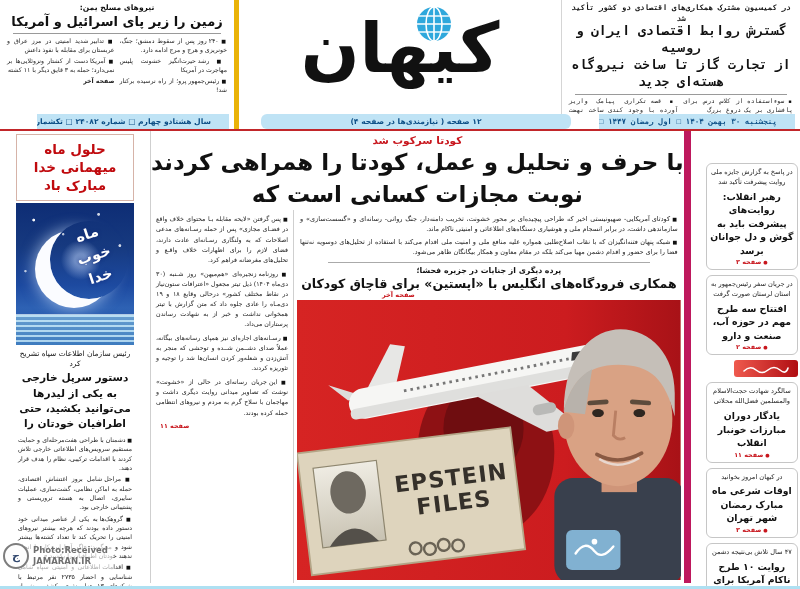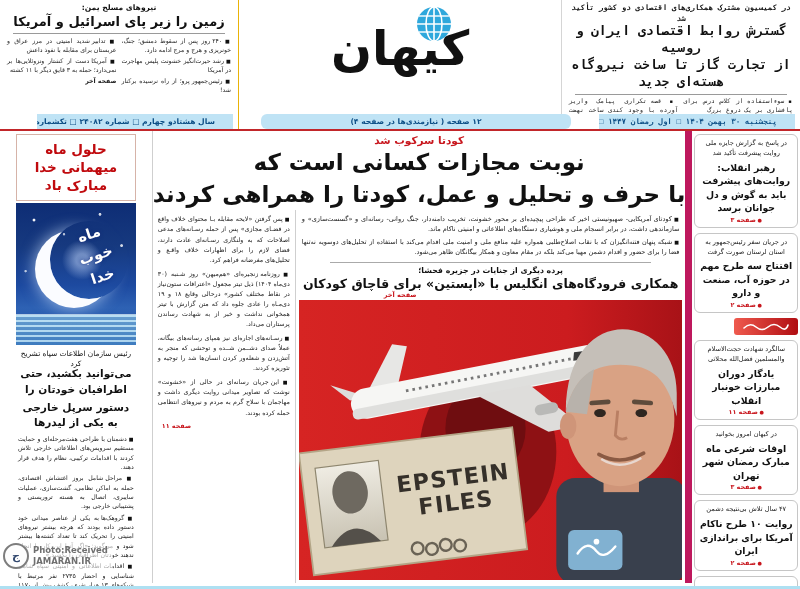"نیروهای مسلح یمن:" .hdr-col.left { border-right: 1px solid #eab308 -> 5px solid #eab308 }
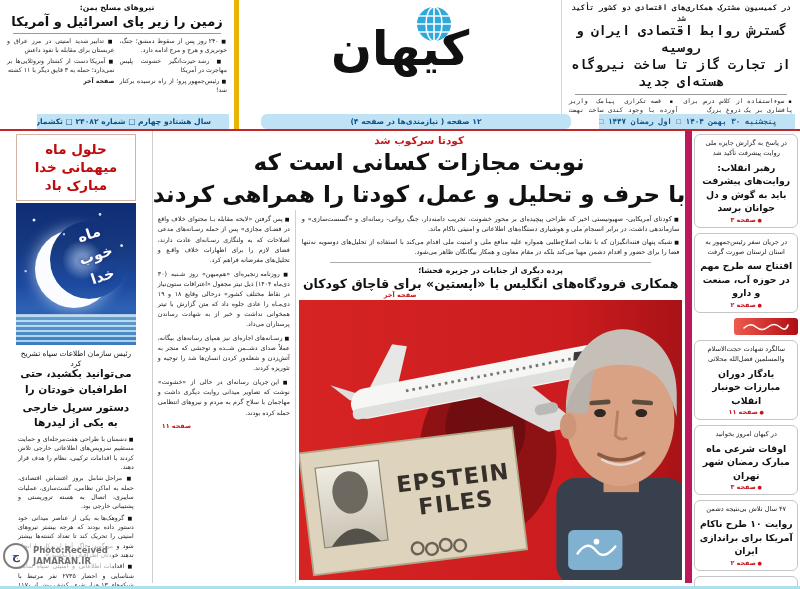"کیهان" .logo-txt { font-size: 48px -> 69px }
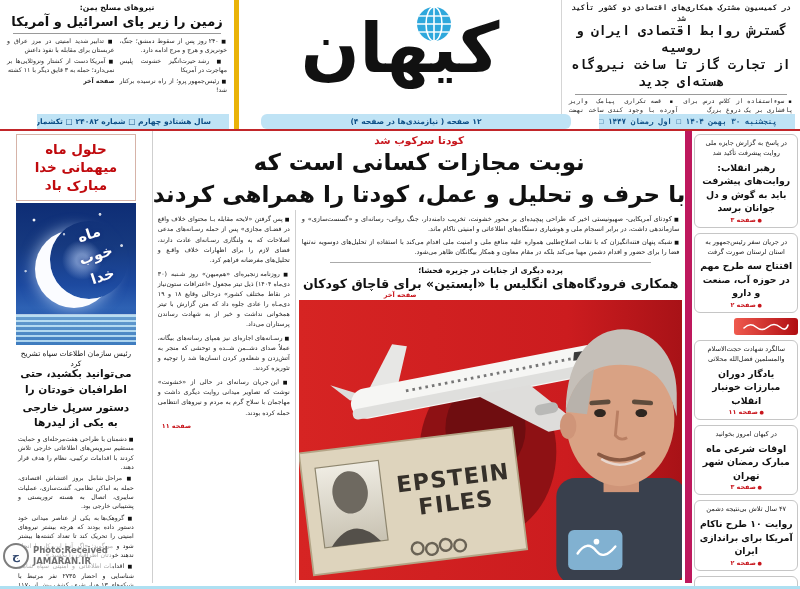"در پاسخ به گزارش جایزه" .sidebar { margin-top: none -> 29px; padding: 3px 2px 0 2px -> 3px 2px 0 15px }
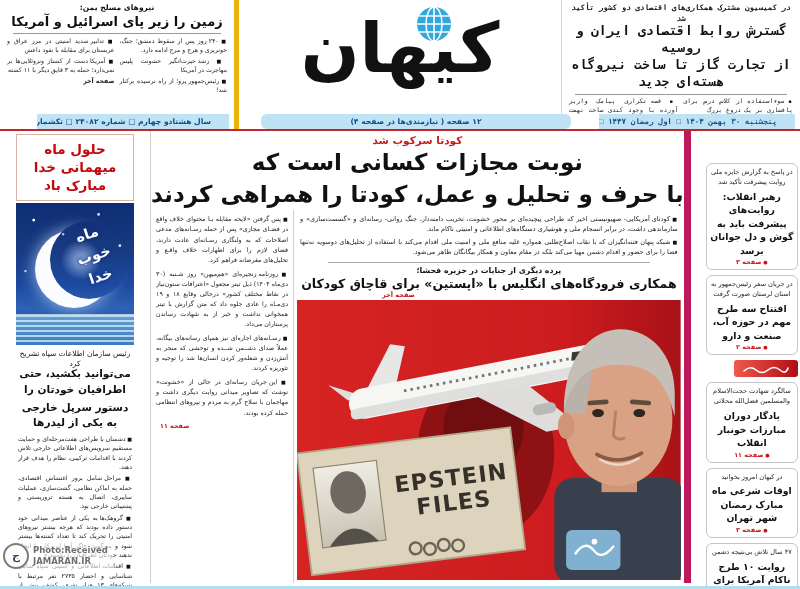"نوبت مجازات کسانی است که" div.lead-h { order: before "با حرف و تحلیل و" -> after "با حرف و تحلیل و" }
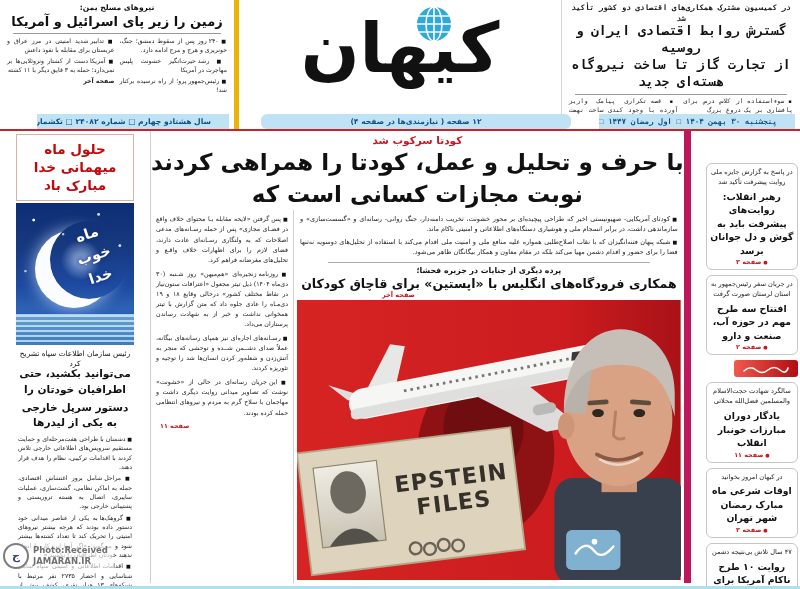"می‌توانید بکشید، حتی اطرافیان خودتان" div.hh { order: before "دستور سرپل خارجی به یکی" -> after "دستور سرپل خارجی به یکی" }
